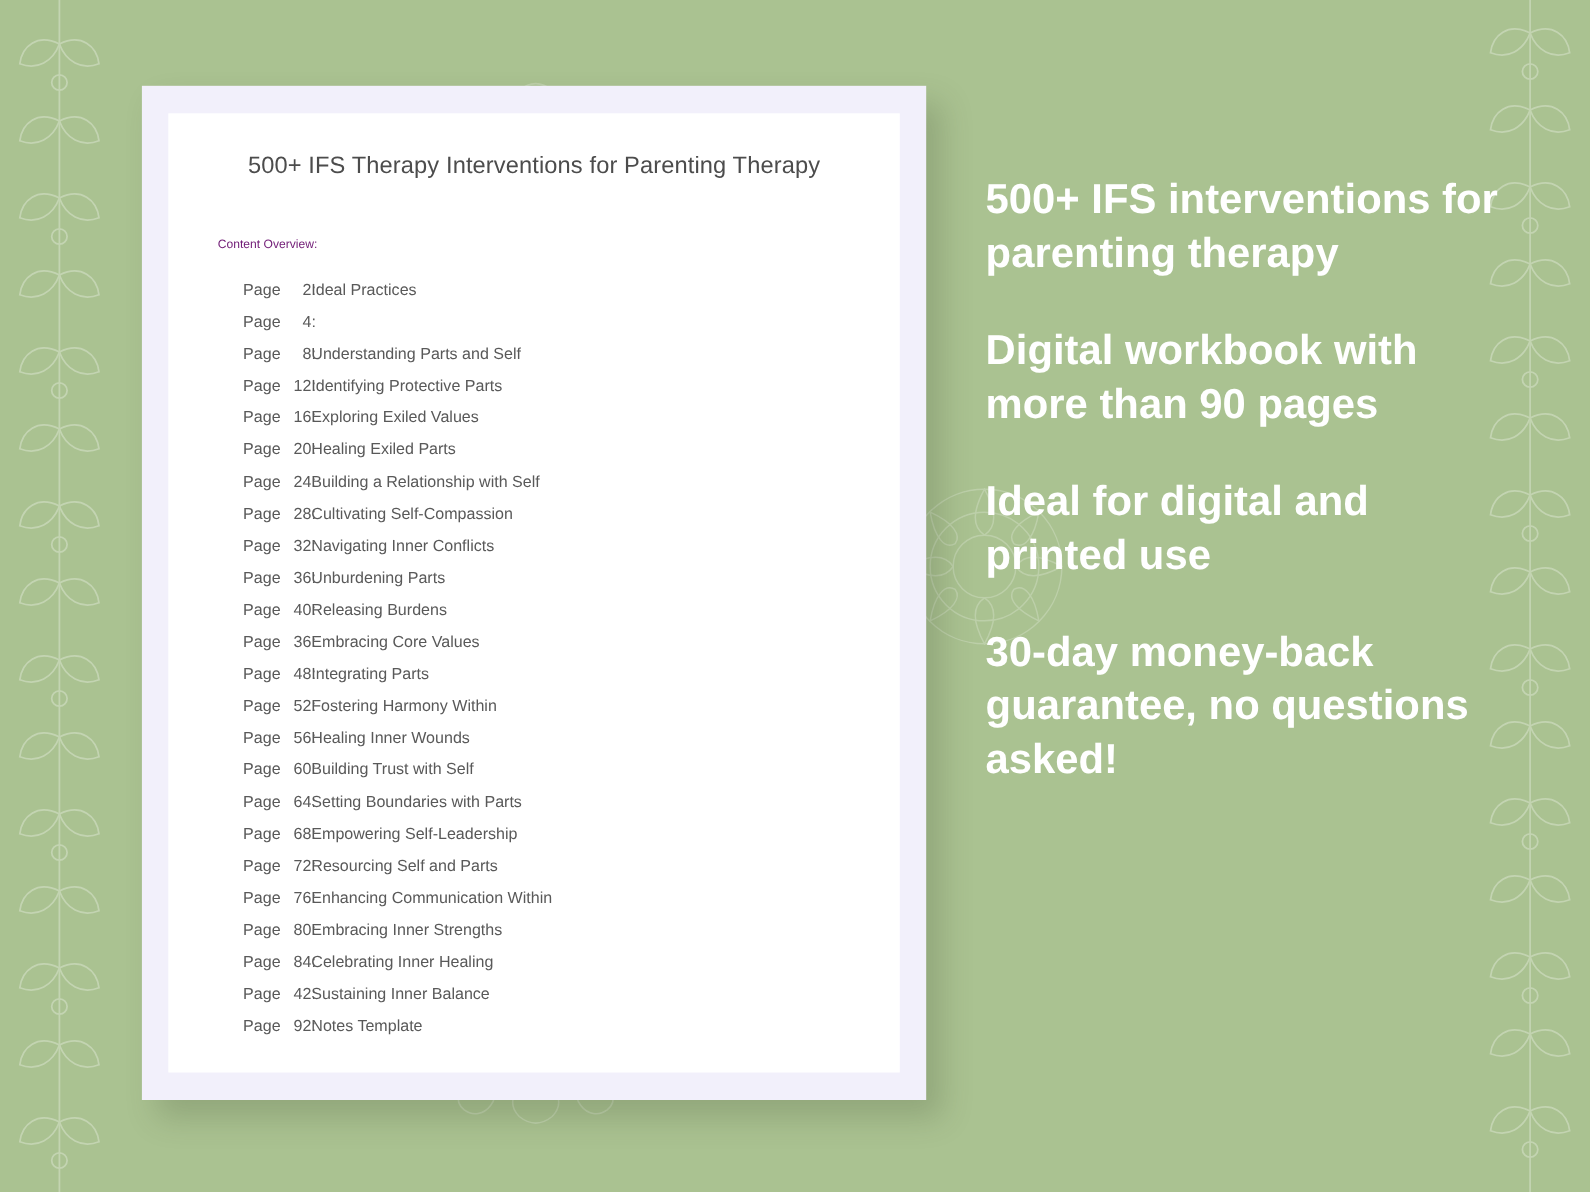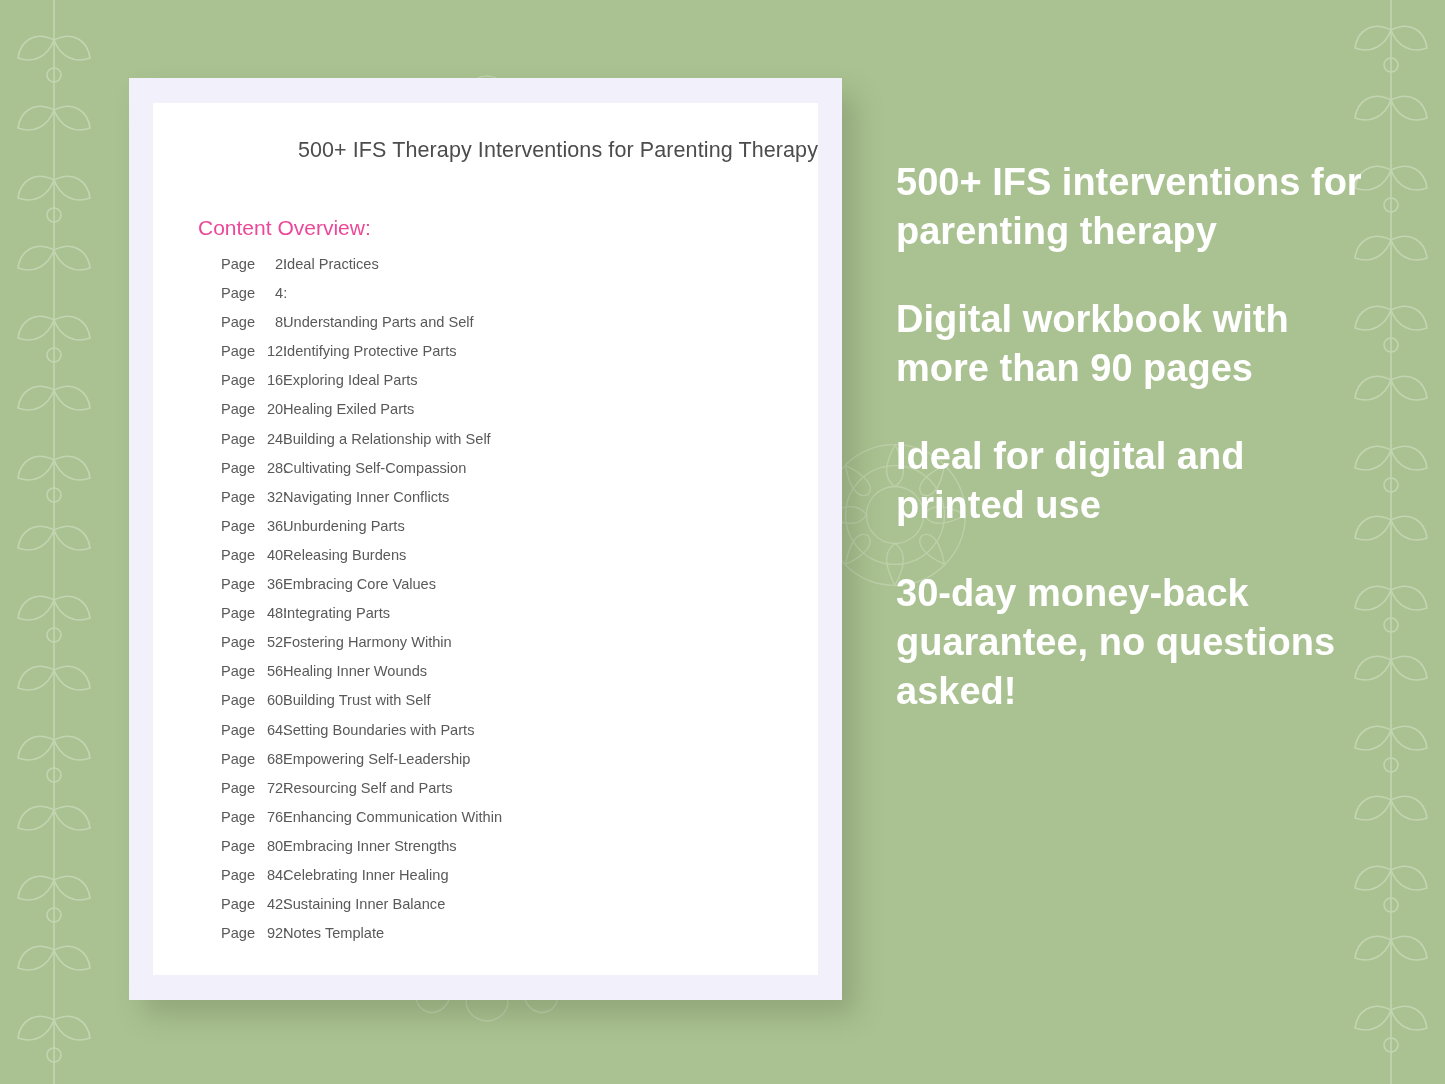"500+ IFS Therapy Interventions for" .doc-title { text-align: right -> center }
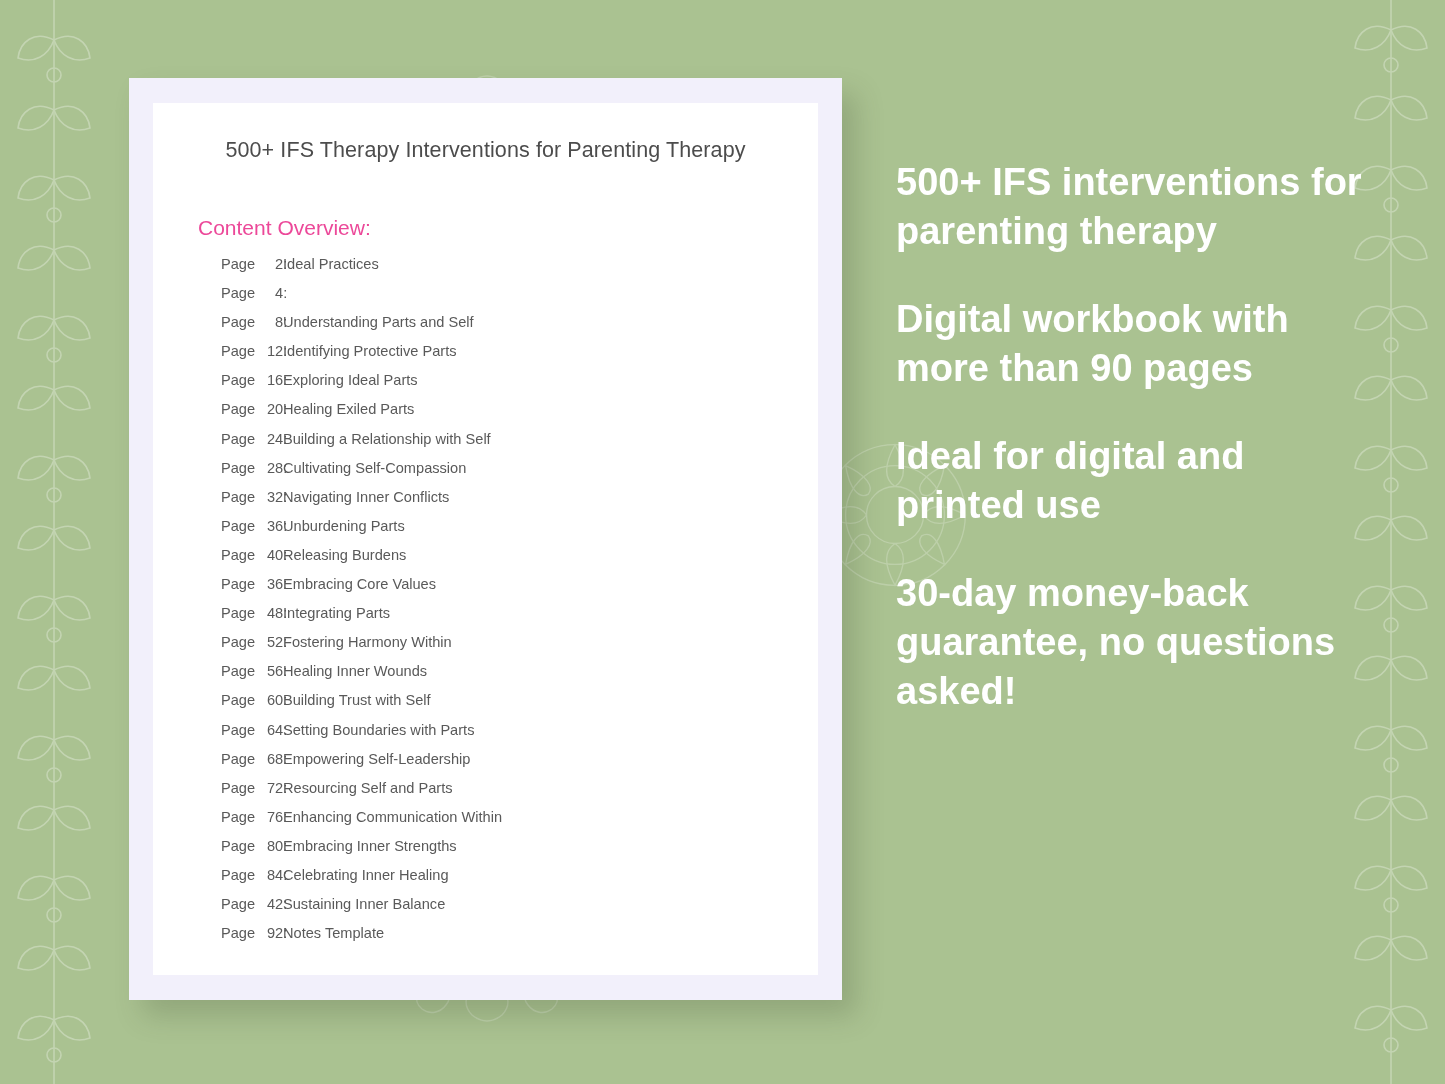"Content Overview:" .overview-label { color: #ec4899 -> #701a75; font-size: 21px -> 11px }
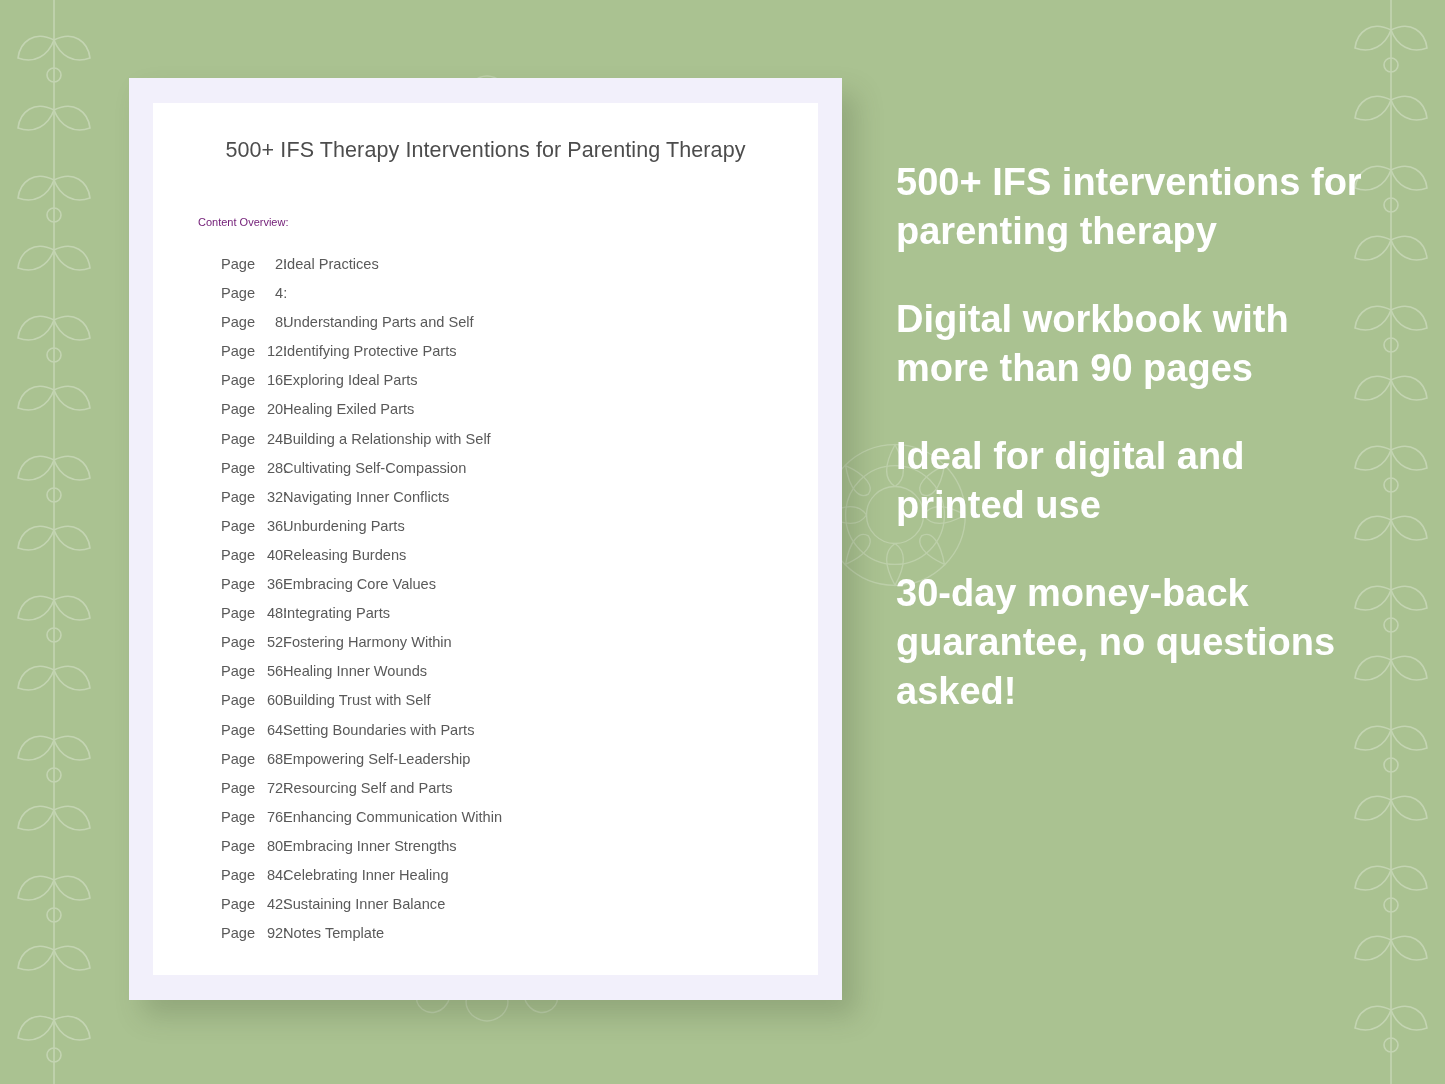"Exploring Ideal Parts" span.toc-title { text: Ideal Parts -> Exiled Values }
